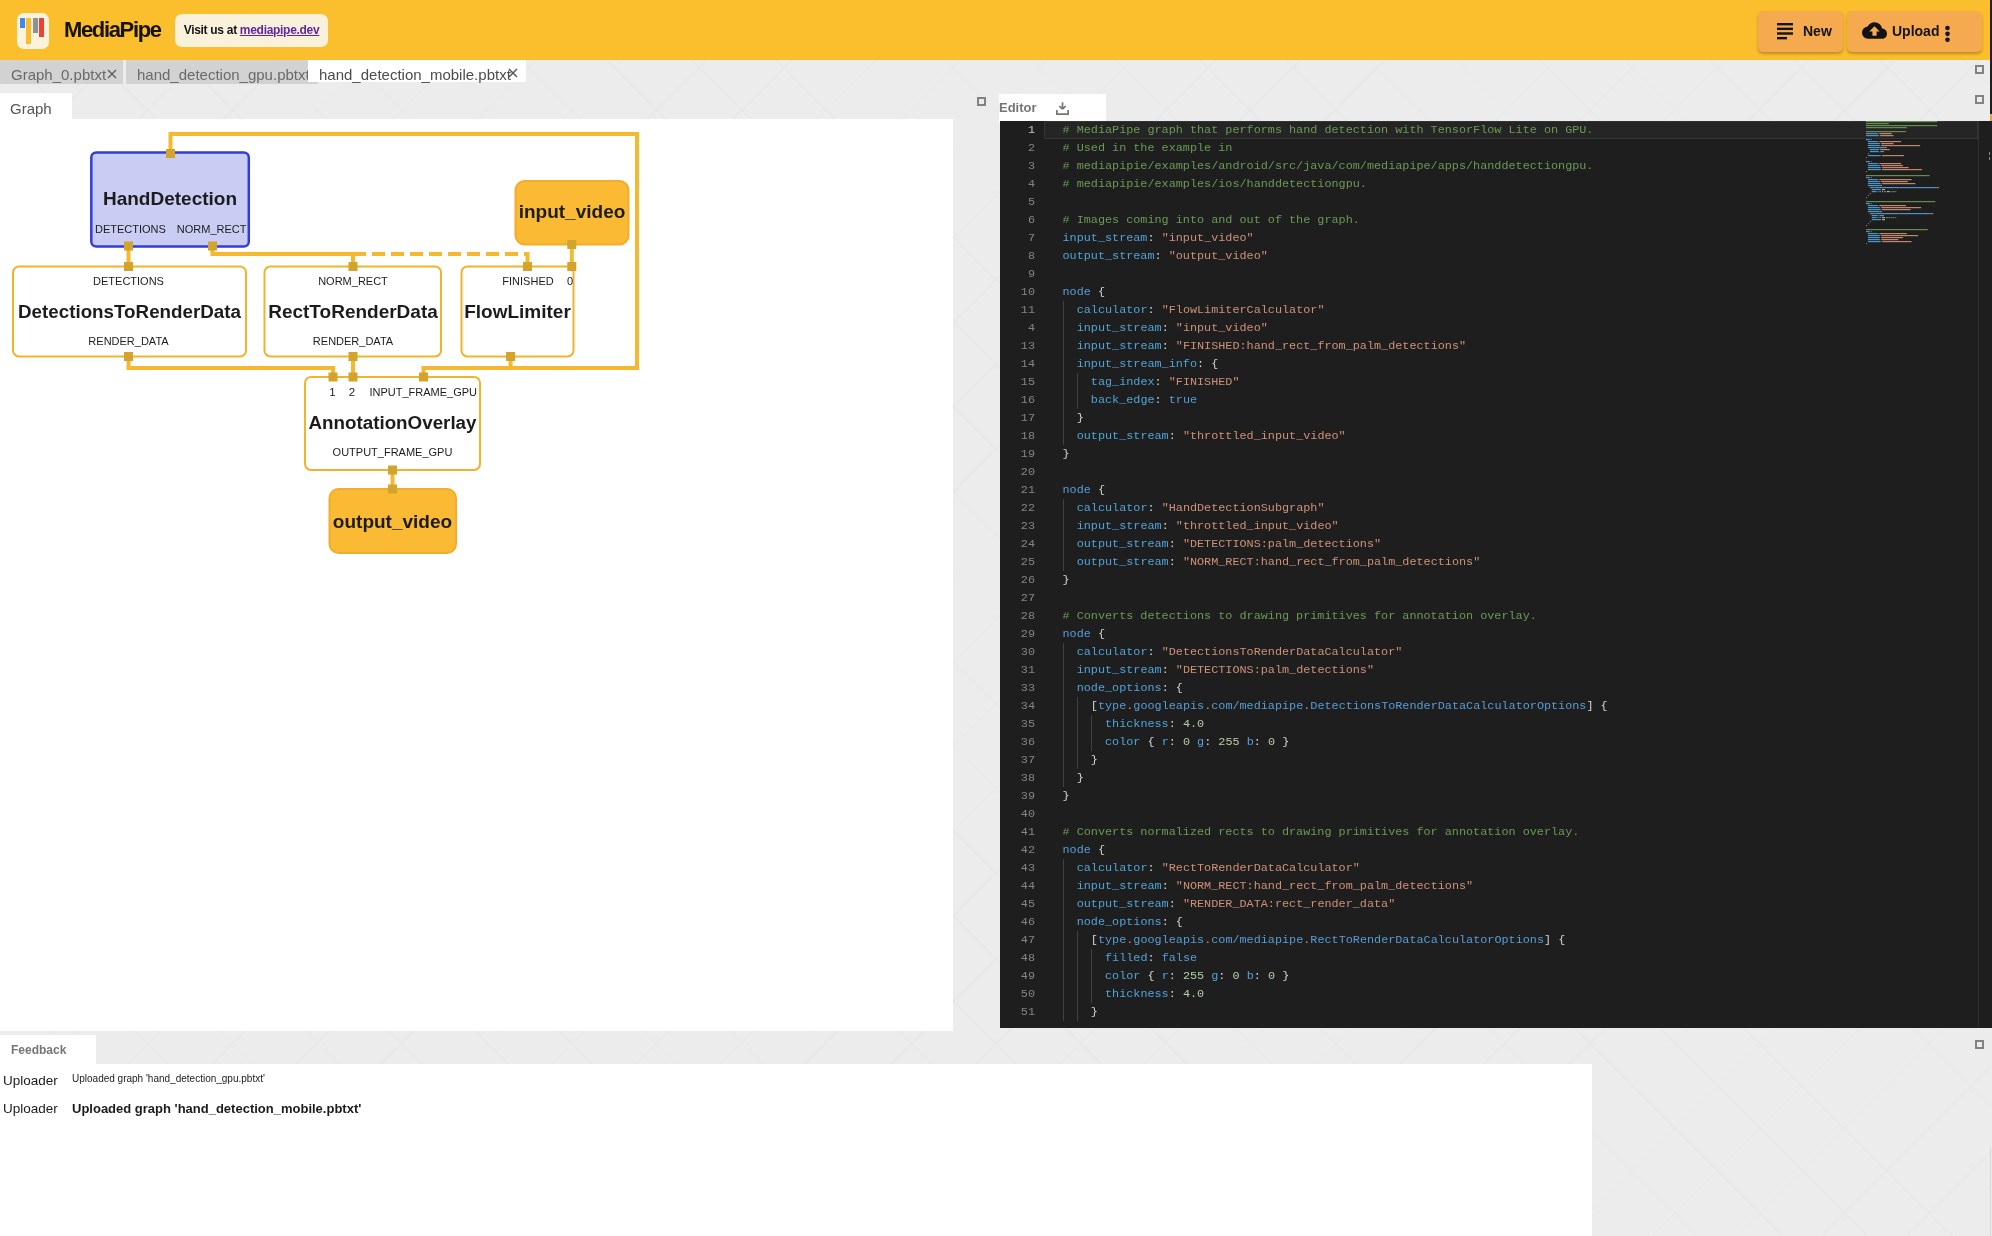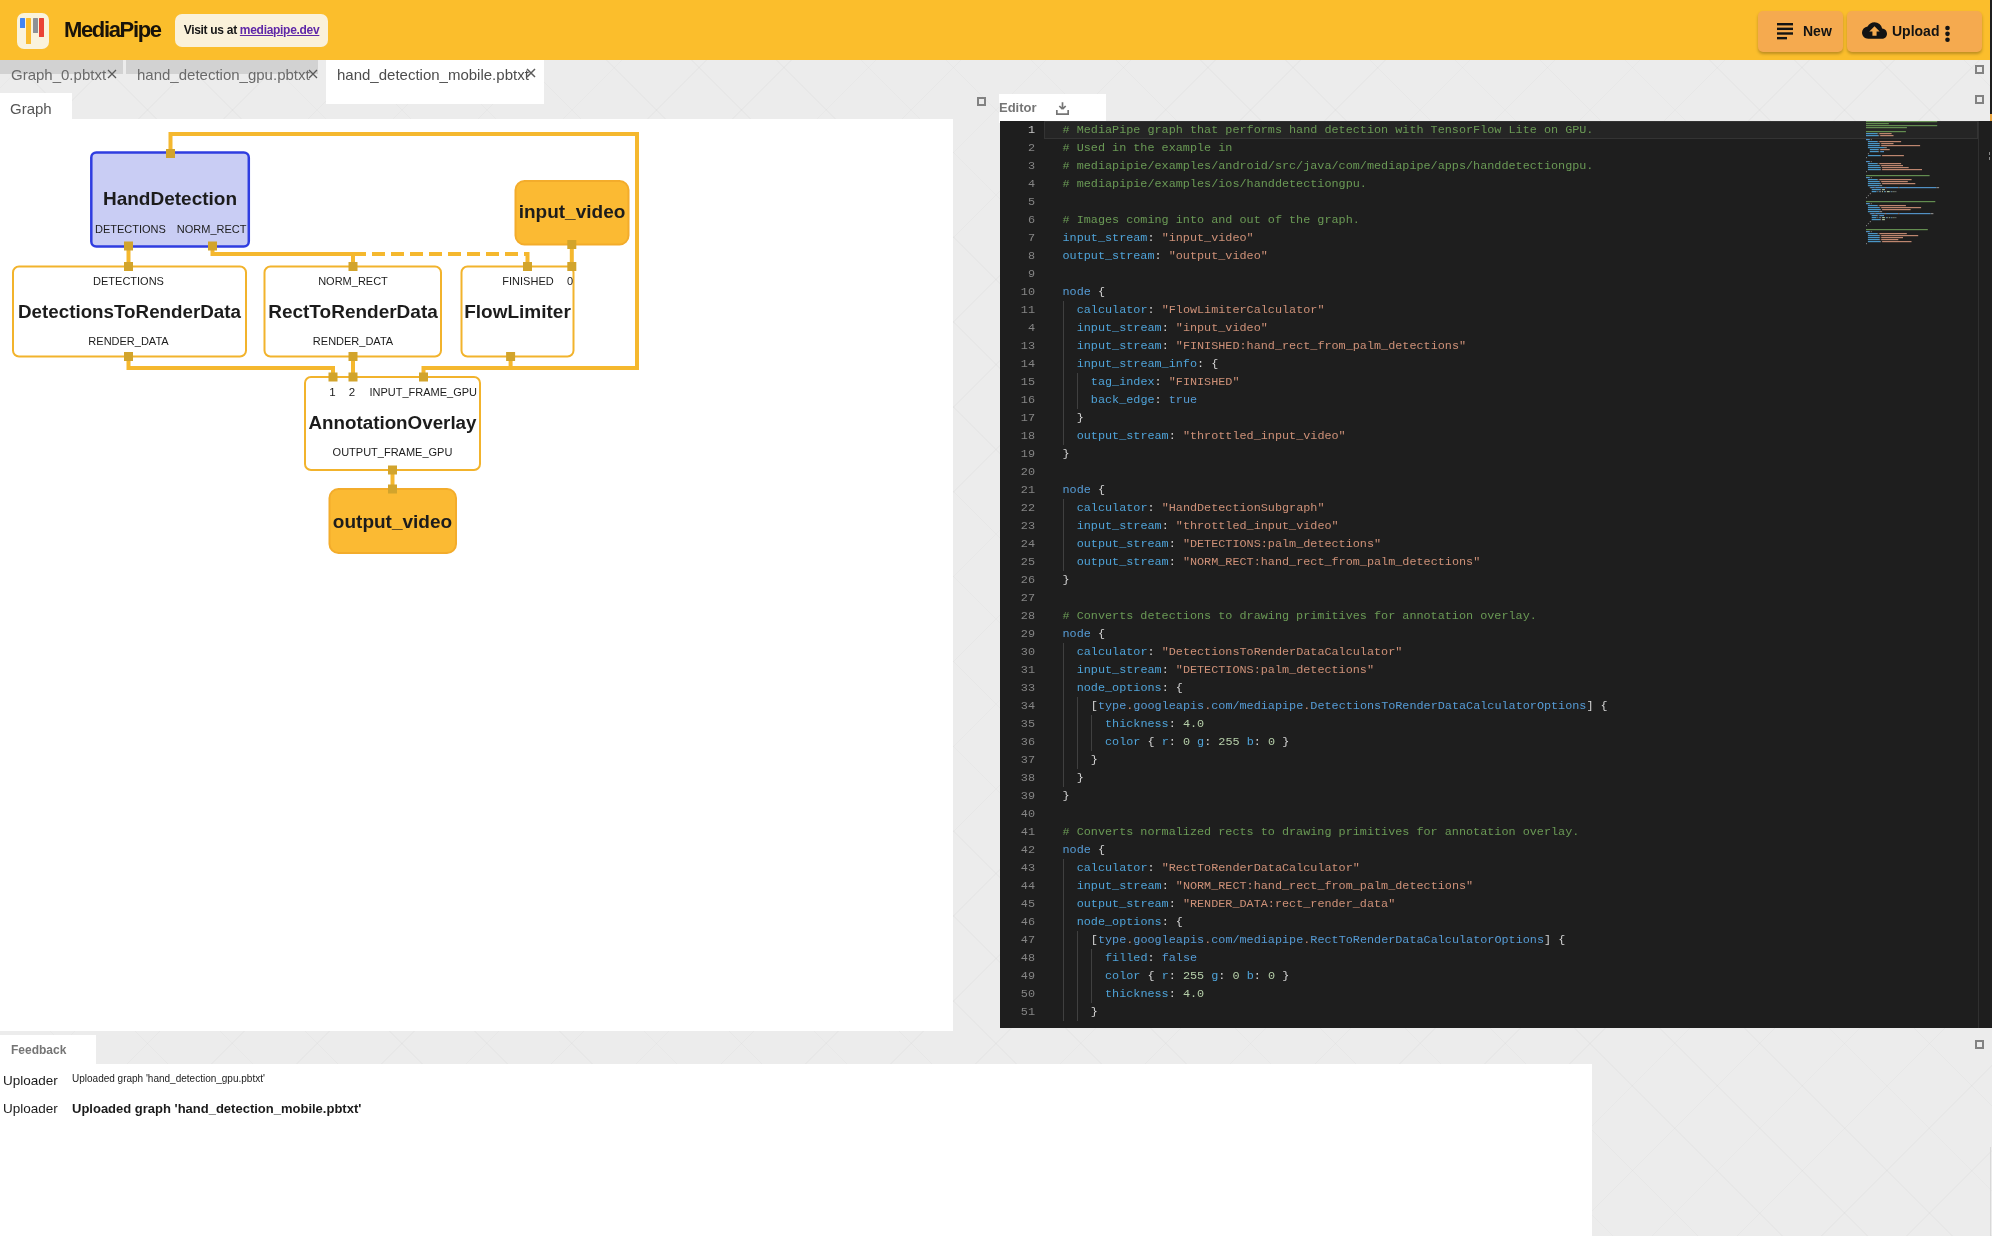"Graph_0.pbtxt" .ftab { height: 14px -> 24px }
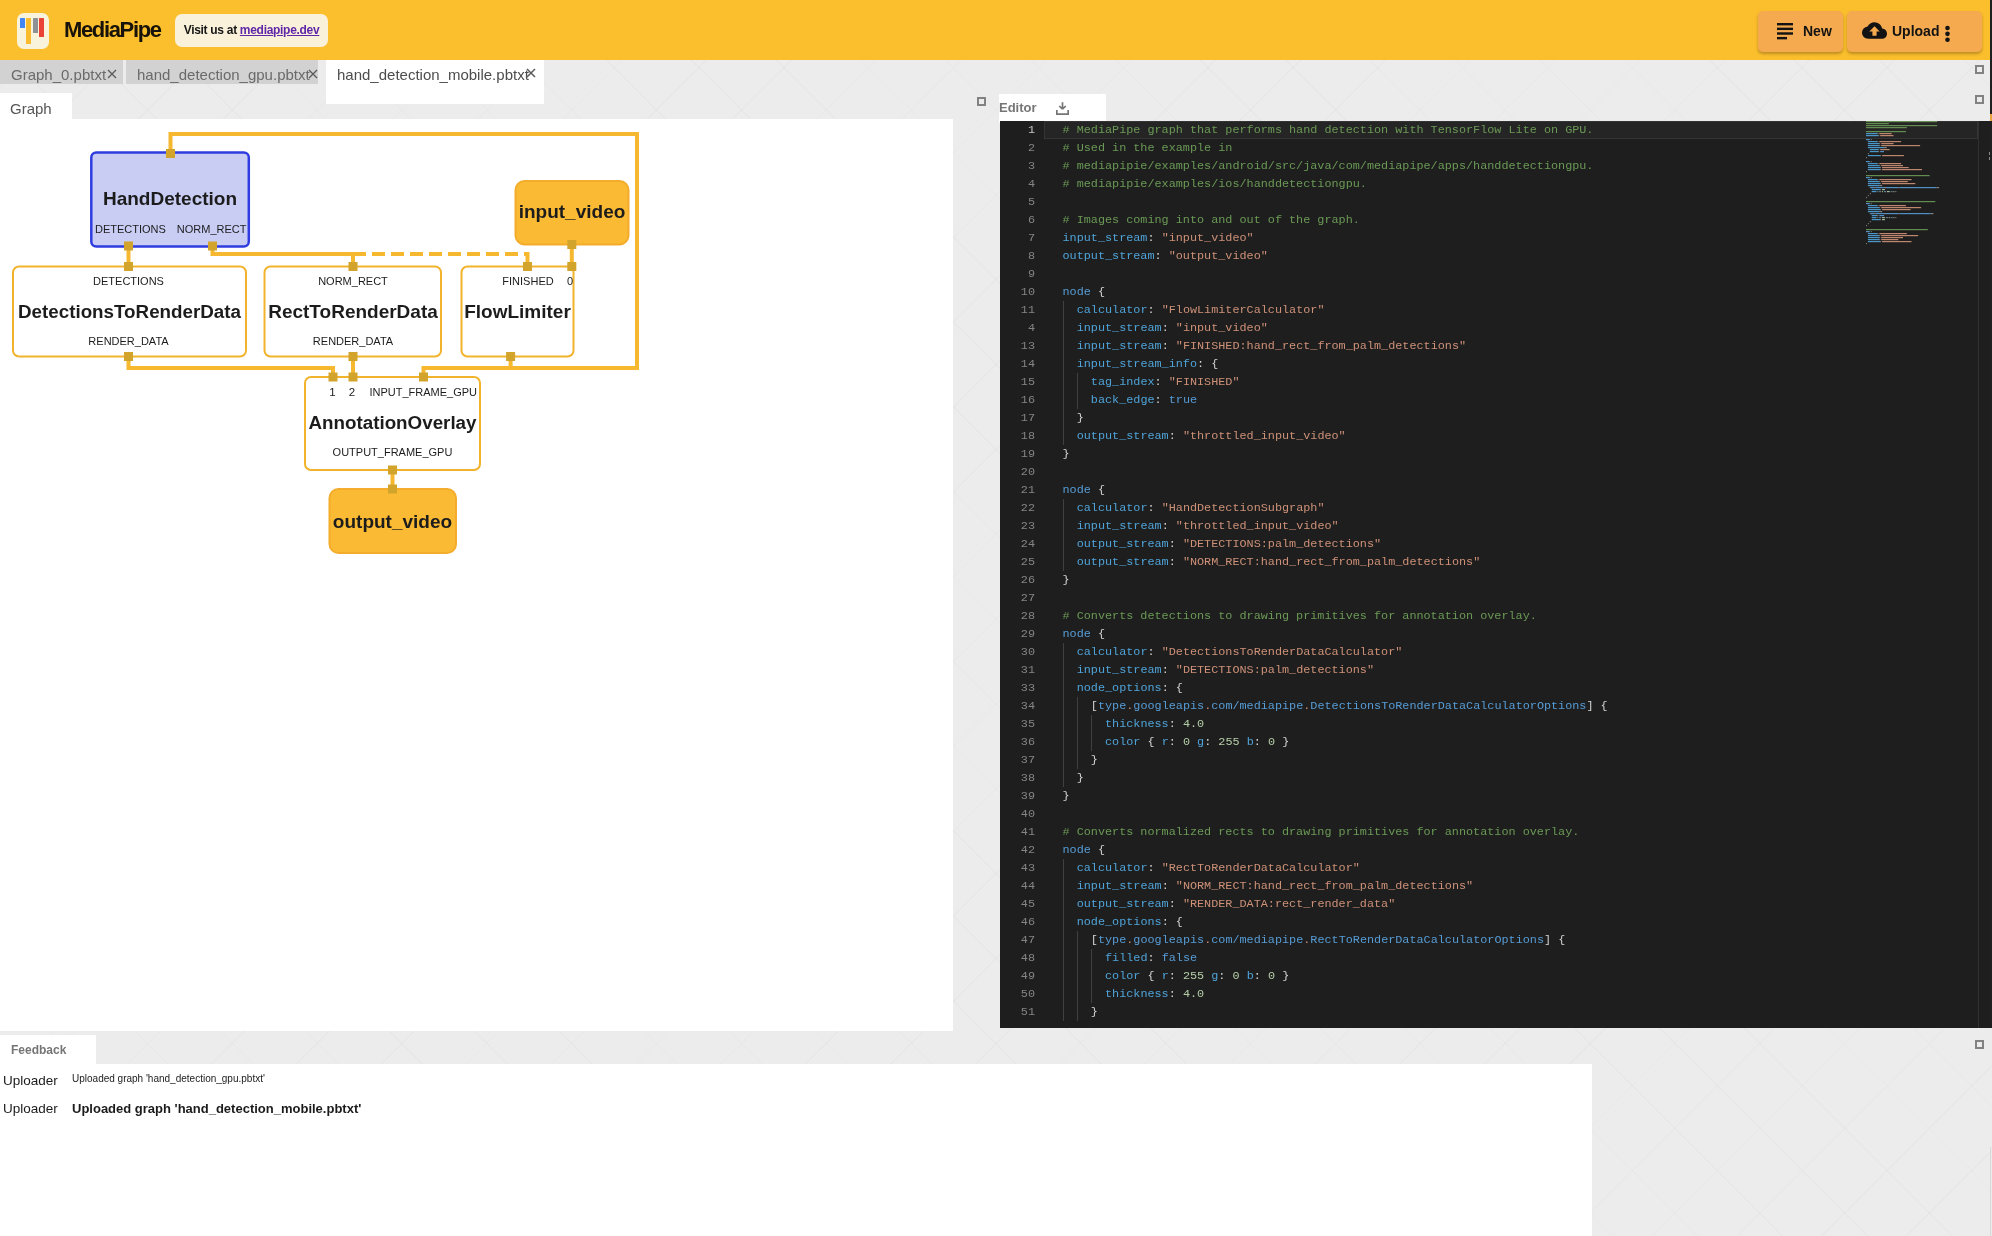"hand_detection_mobile.pbtxt" div.ftab { height: 44px -> 22px; left: 326px -> 308px }
